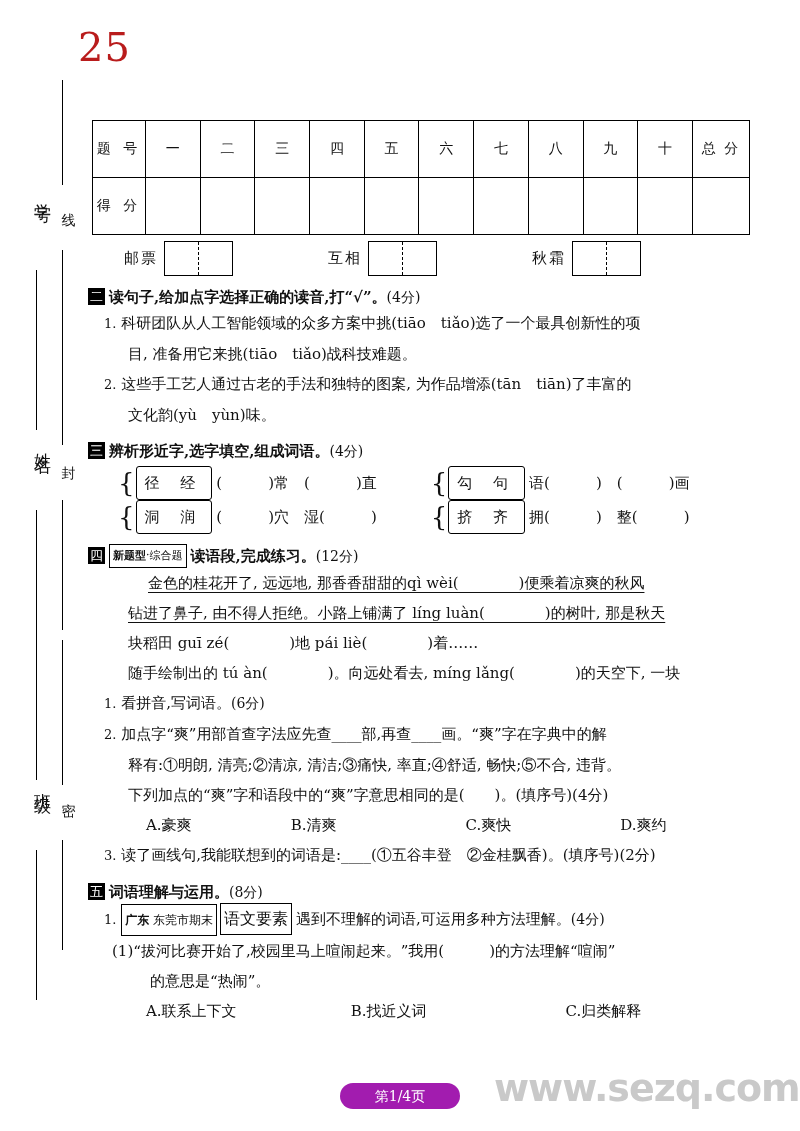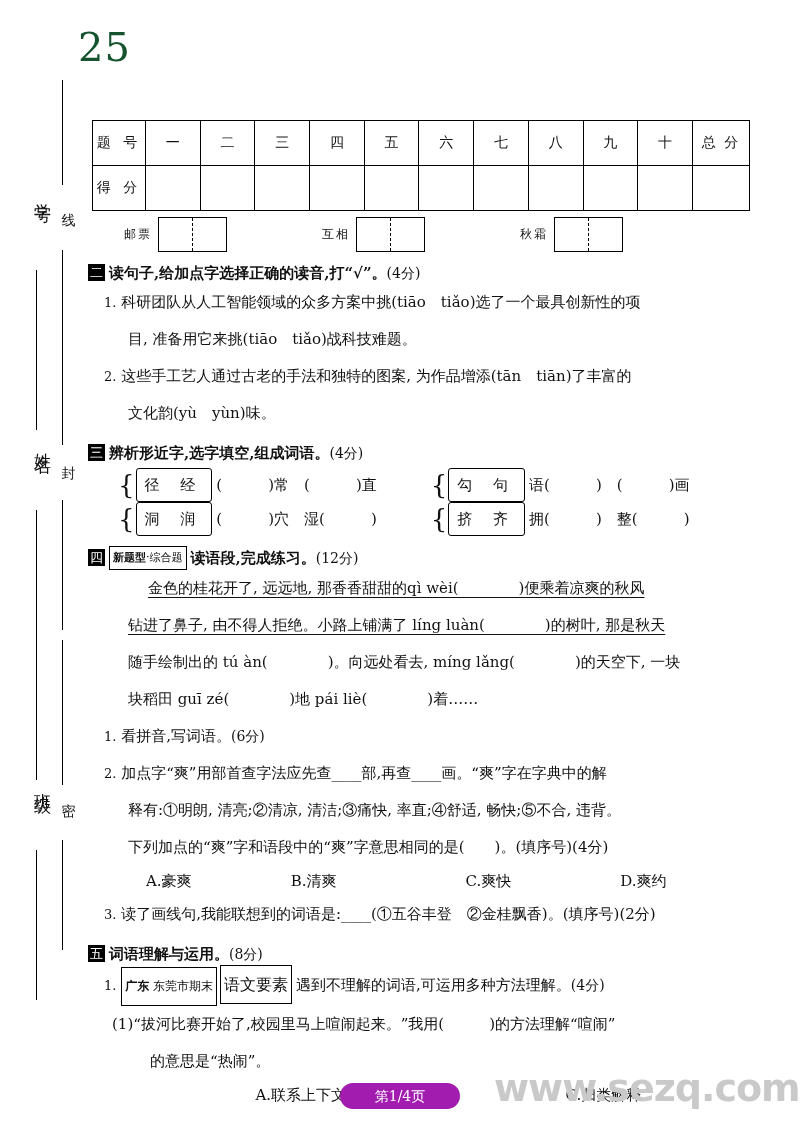"25" .page-num { color: #14532d -> #b91c1c }
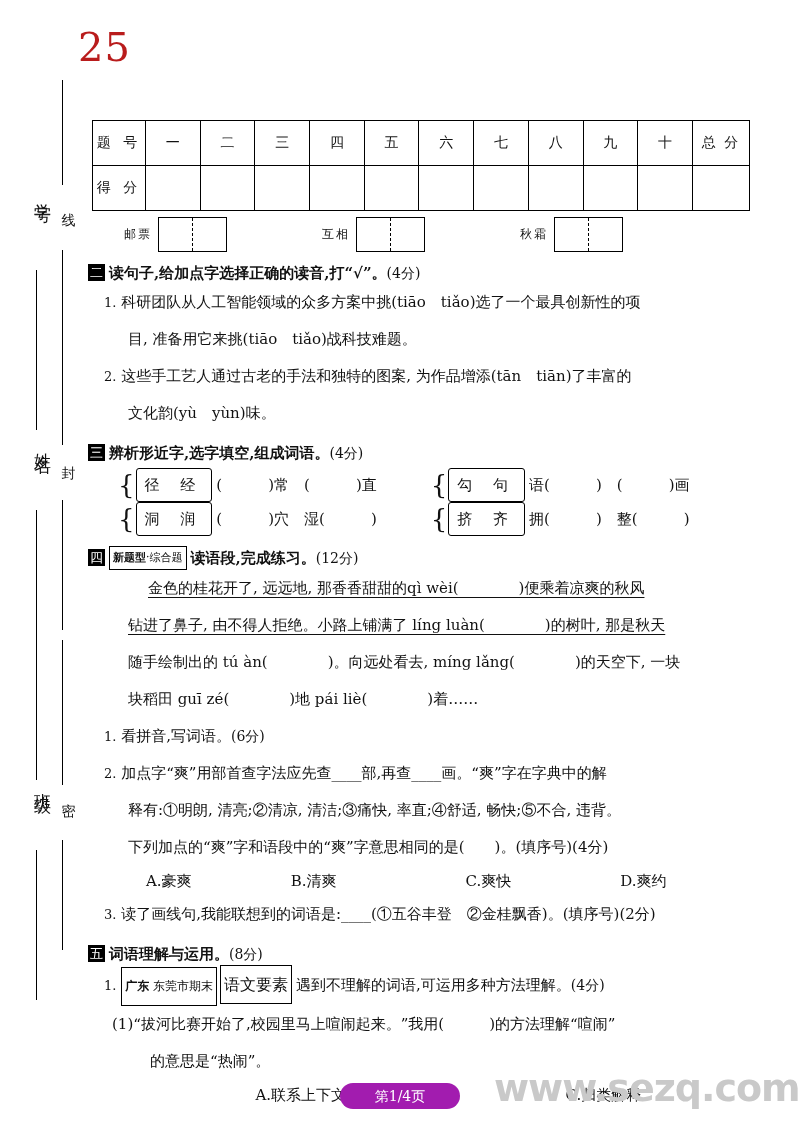"题 号" table.score td { padding: 10px 2px -> 16px 2px }
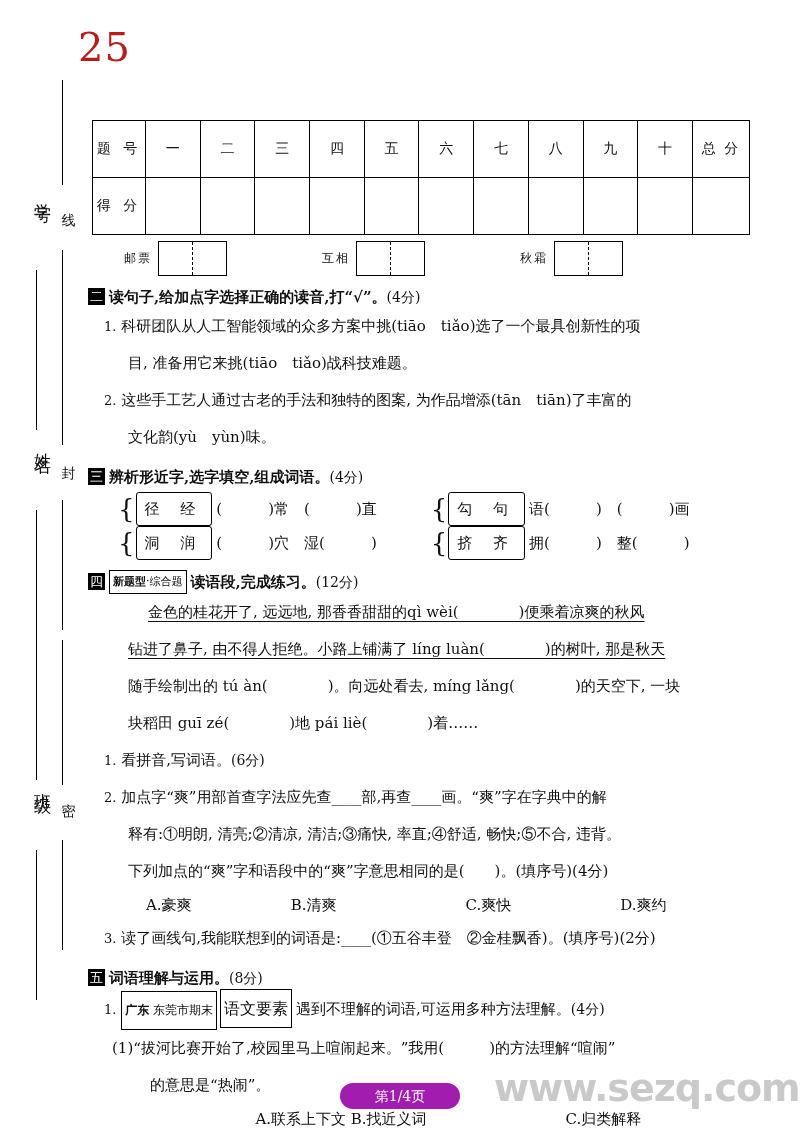"邮票" .tzg-row { font-size: 12px -> 15px }
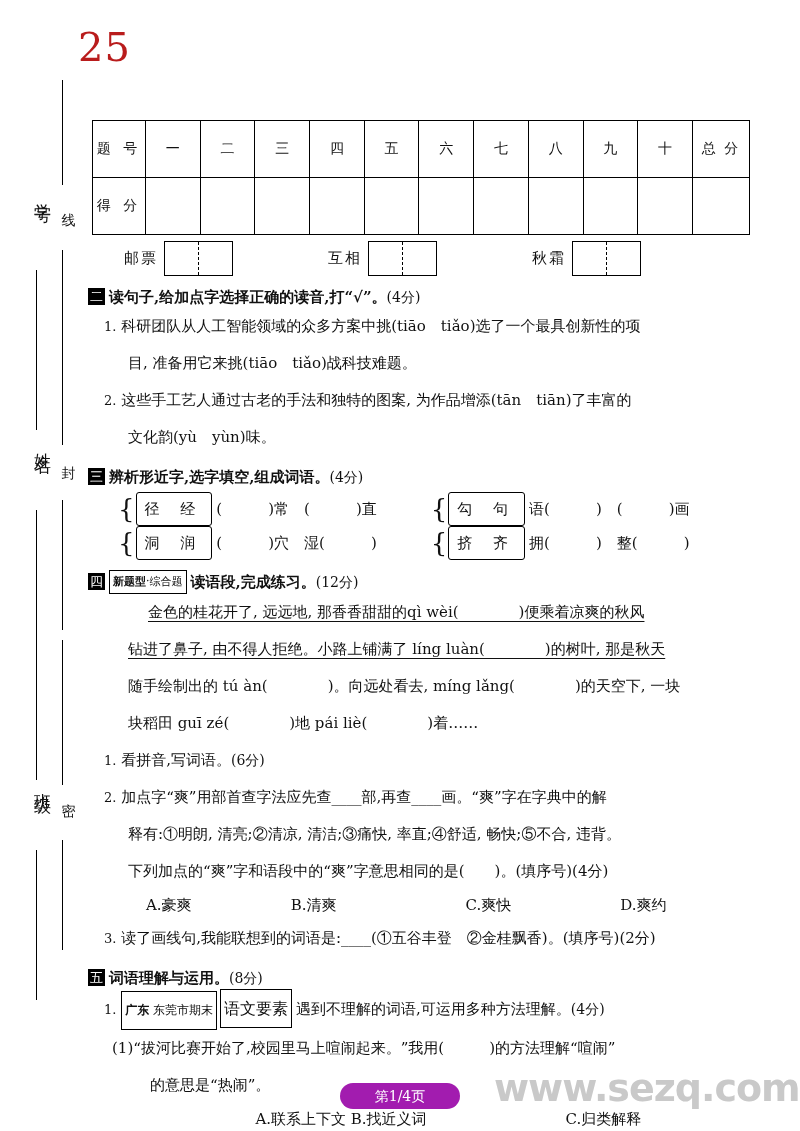"1. 科研团队从人工智能领域的众多方案中挑(tiāo" .ln { line-height: 37px -> 30px }
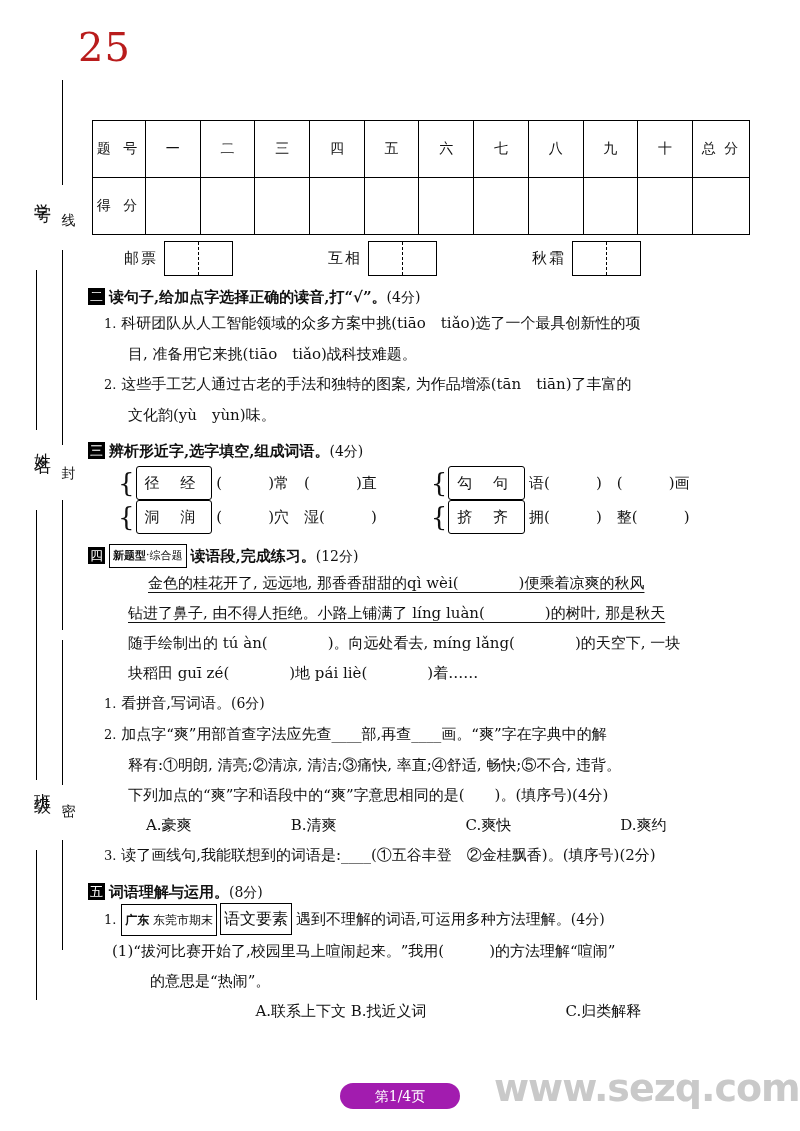"随手绘制出的 tú àn( )。向远处看去, míng" div.ln { order: before "块稻田 guī zé( )地 pái" -> after "块稻田 guī zé( )地 pái" }
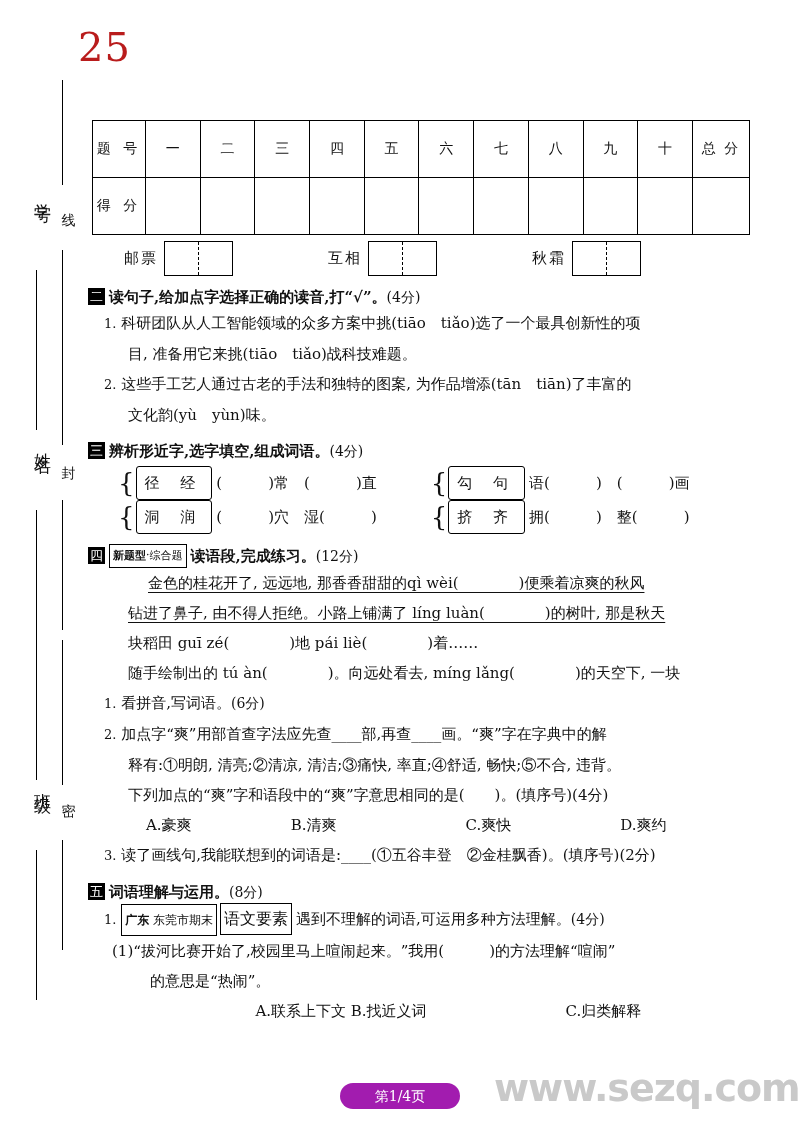"A.联系上下文" span { text-align: right -> none }
